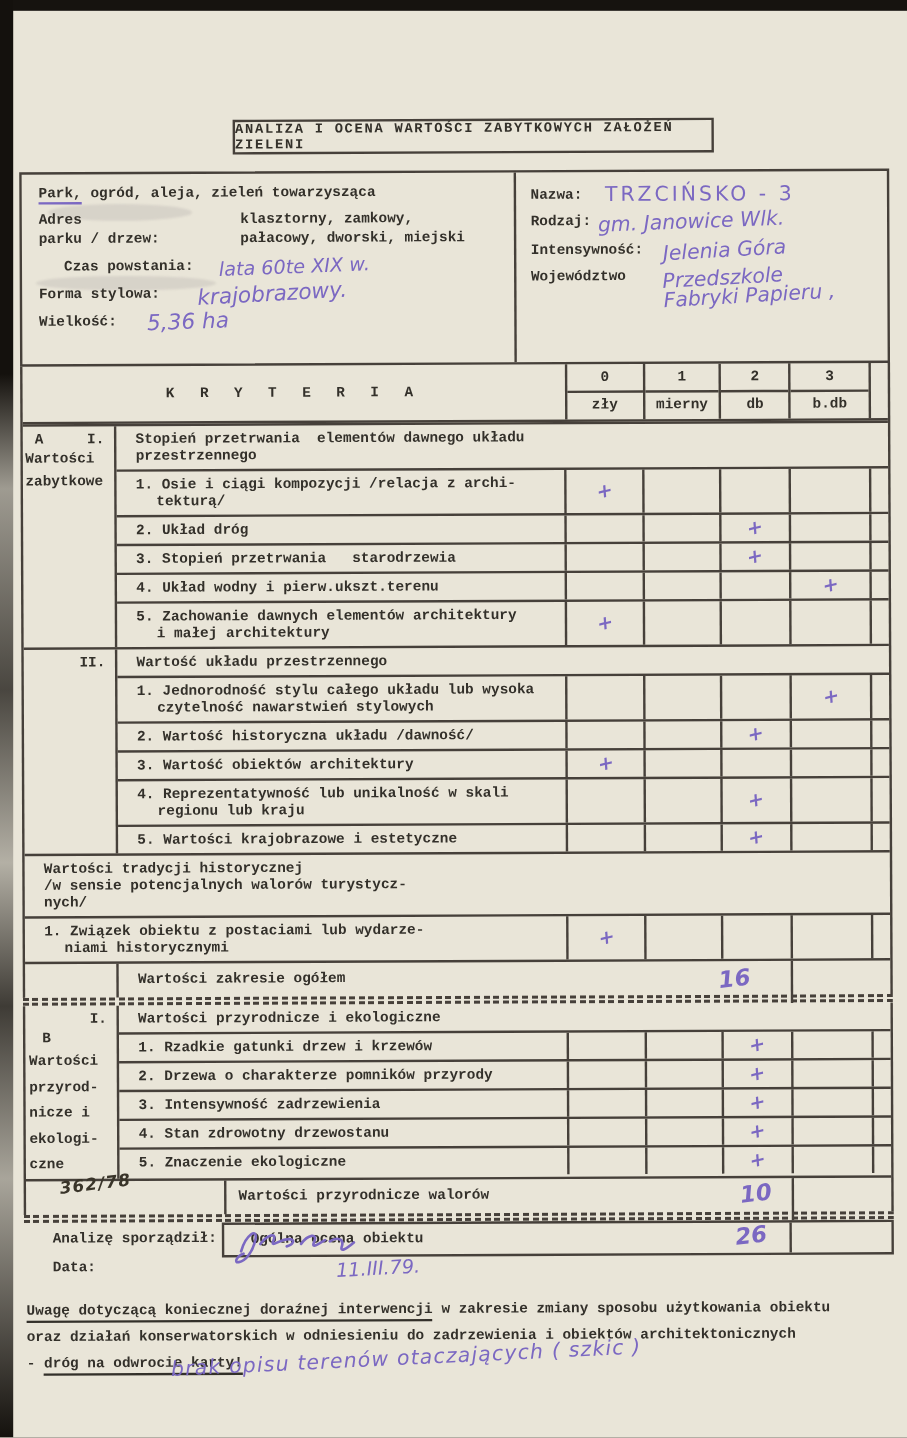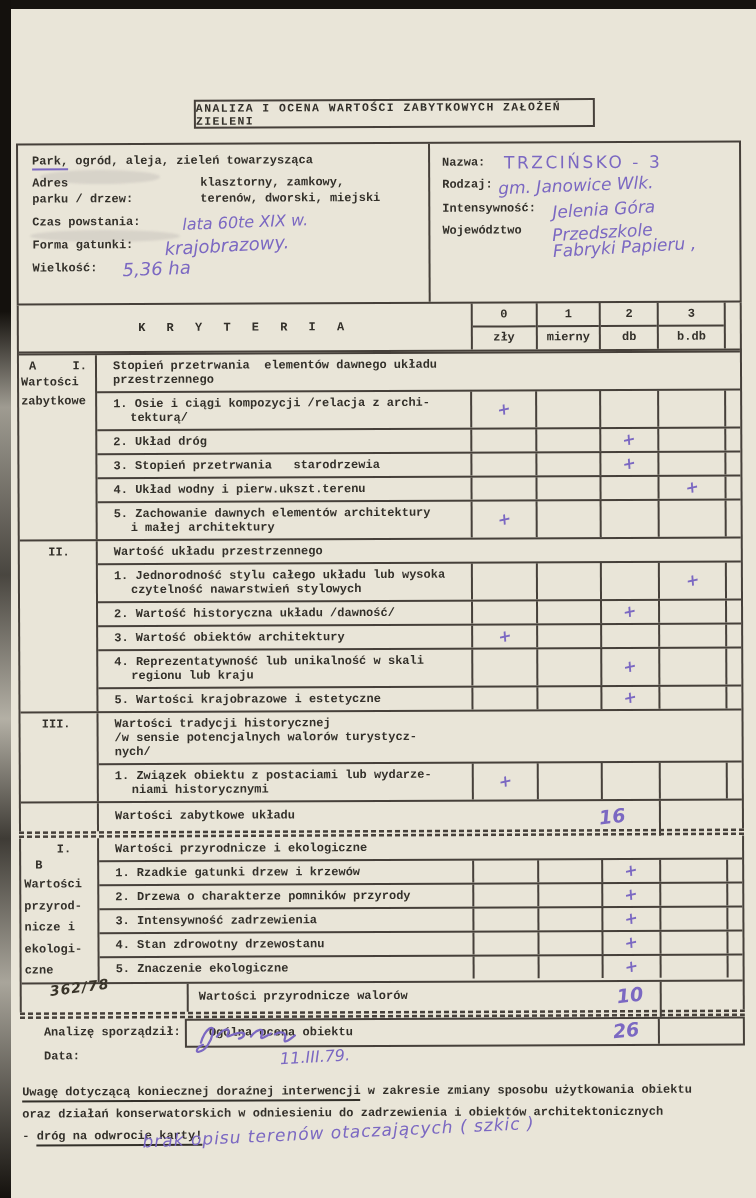"terenów, dworski, miejski" span.lab { text: terenów -> pałacowy }
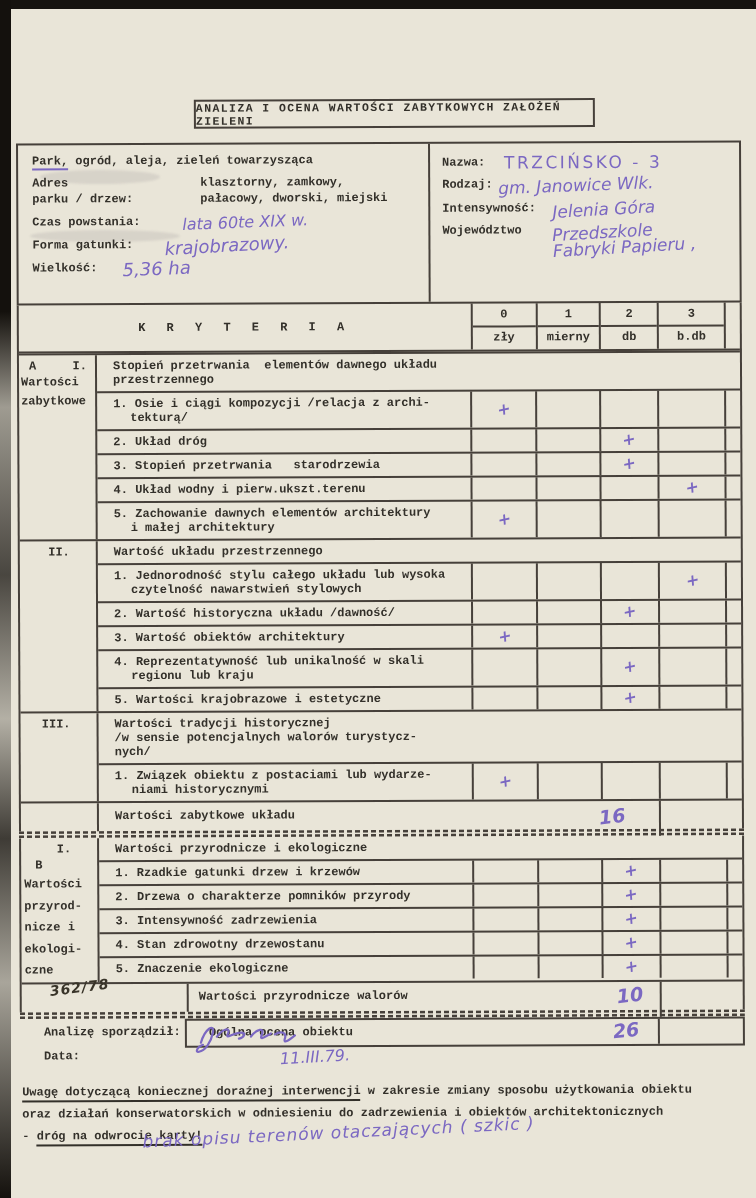"Czas powstania:" span.lab { text-align: none -> center }
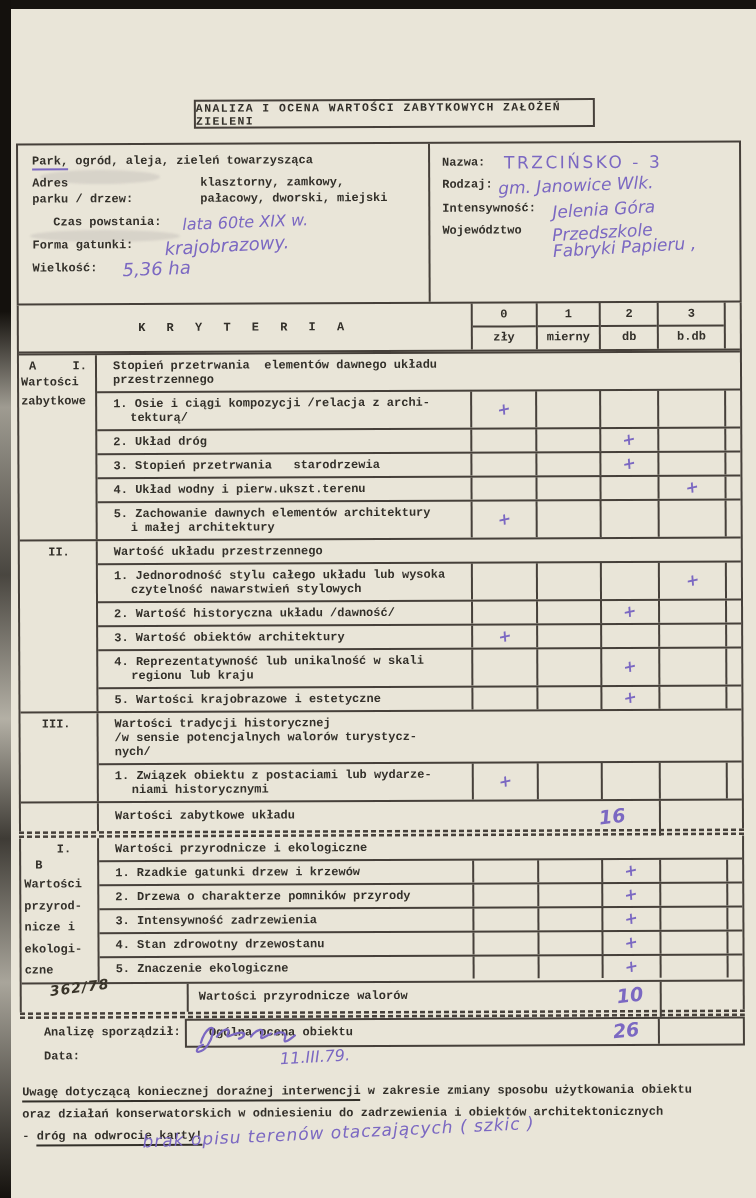"Forma gatunki:" span.lab { text: gatunki -> stylowa }
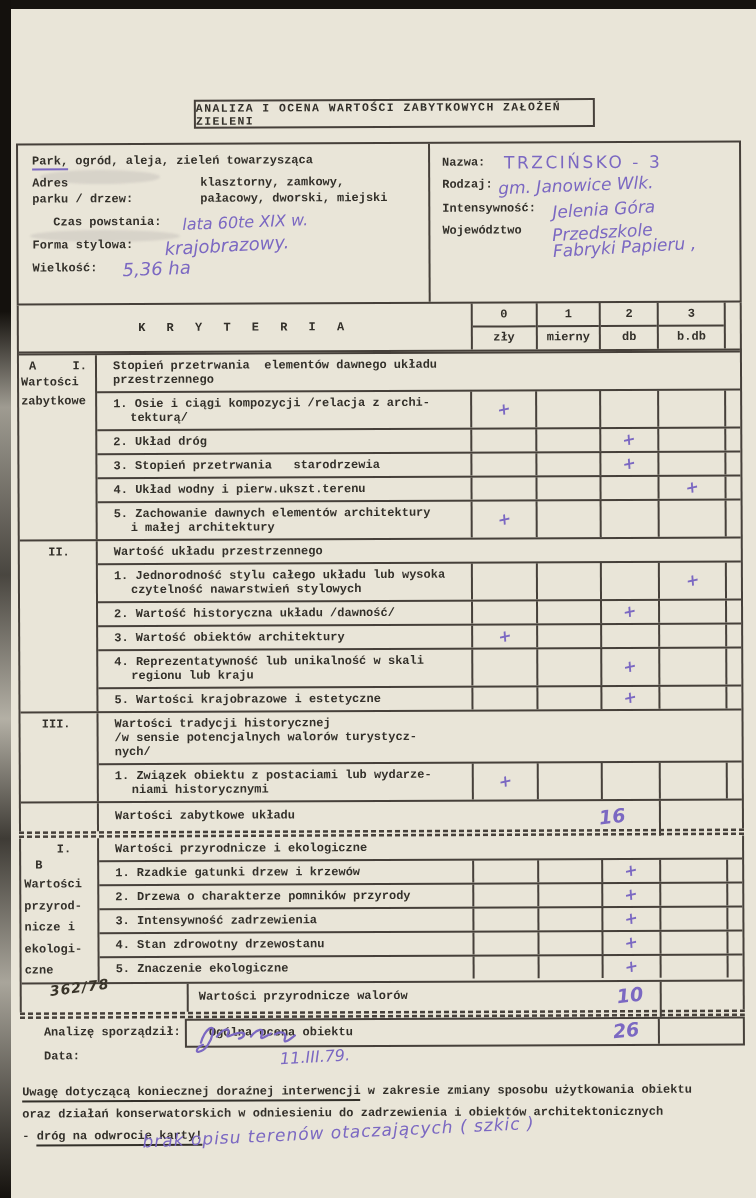"II." .side-roman { padding-right: 26px -> 8px }
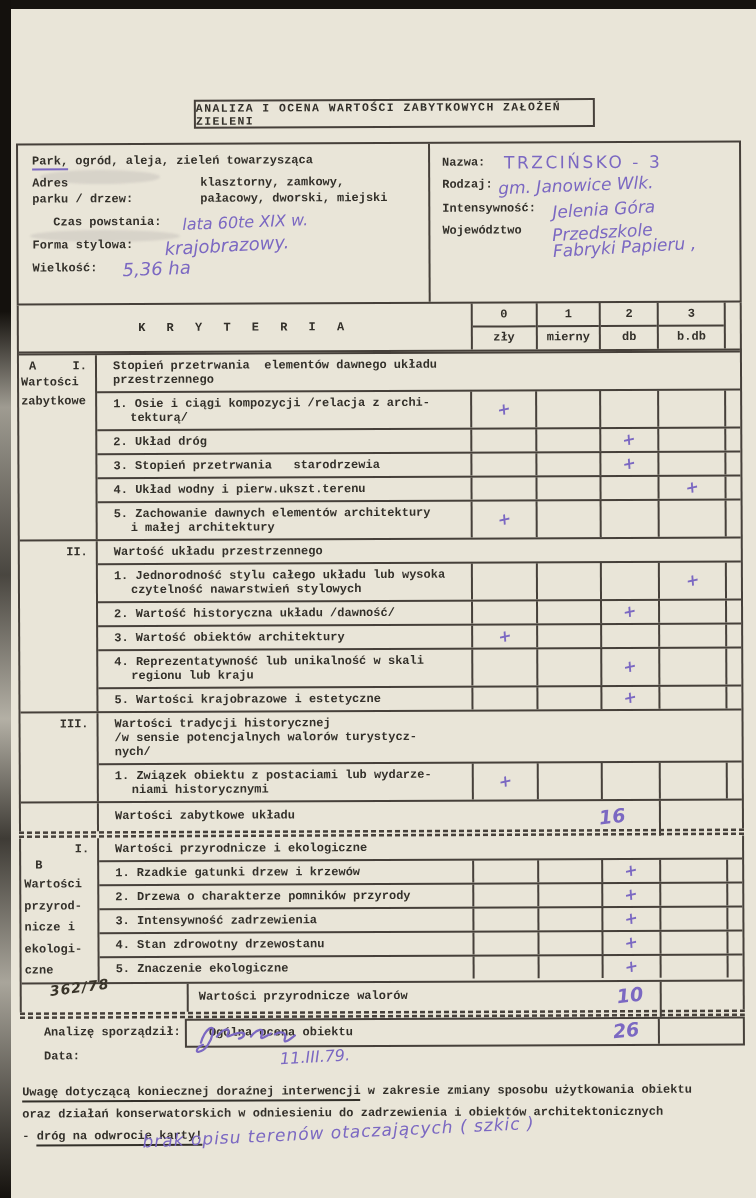"III." div.side { html: <div> <div>III.</div> </div> -> none }
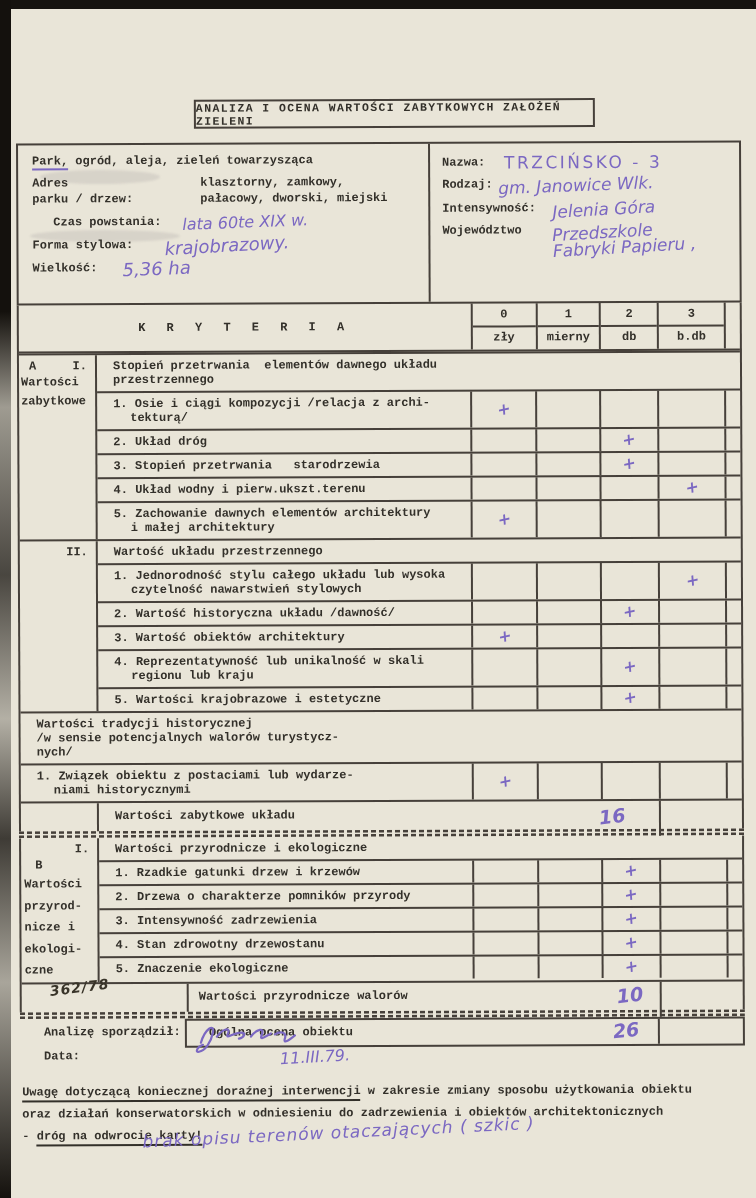"Wartości zabytkowe układu" span { text: zabytkowe układu -> zakresie ogółem }
